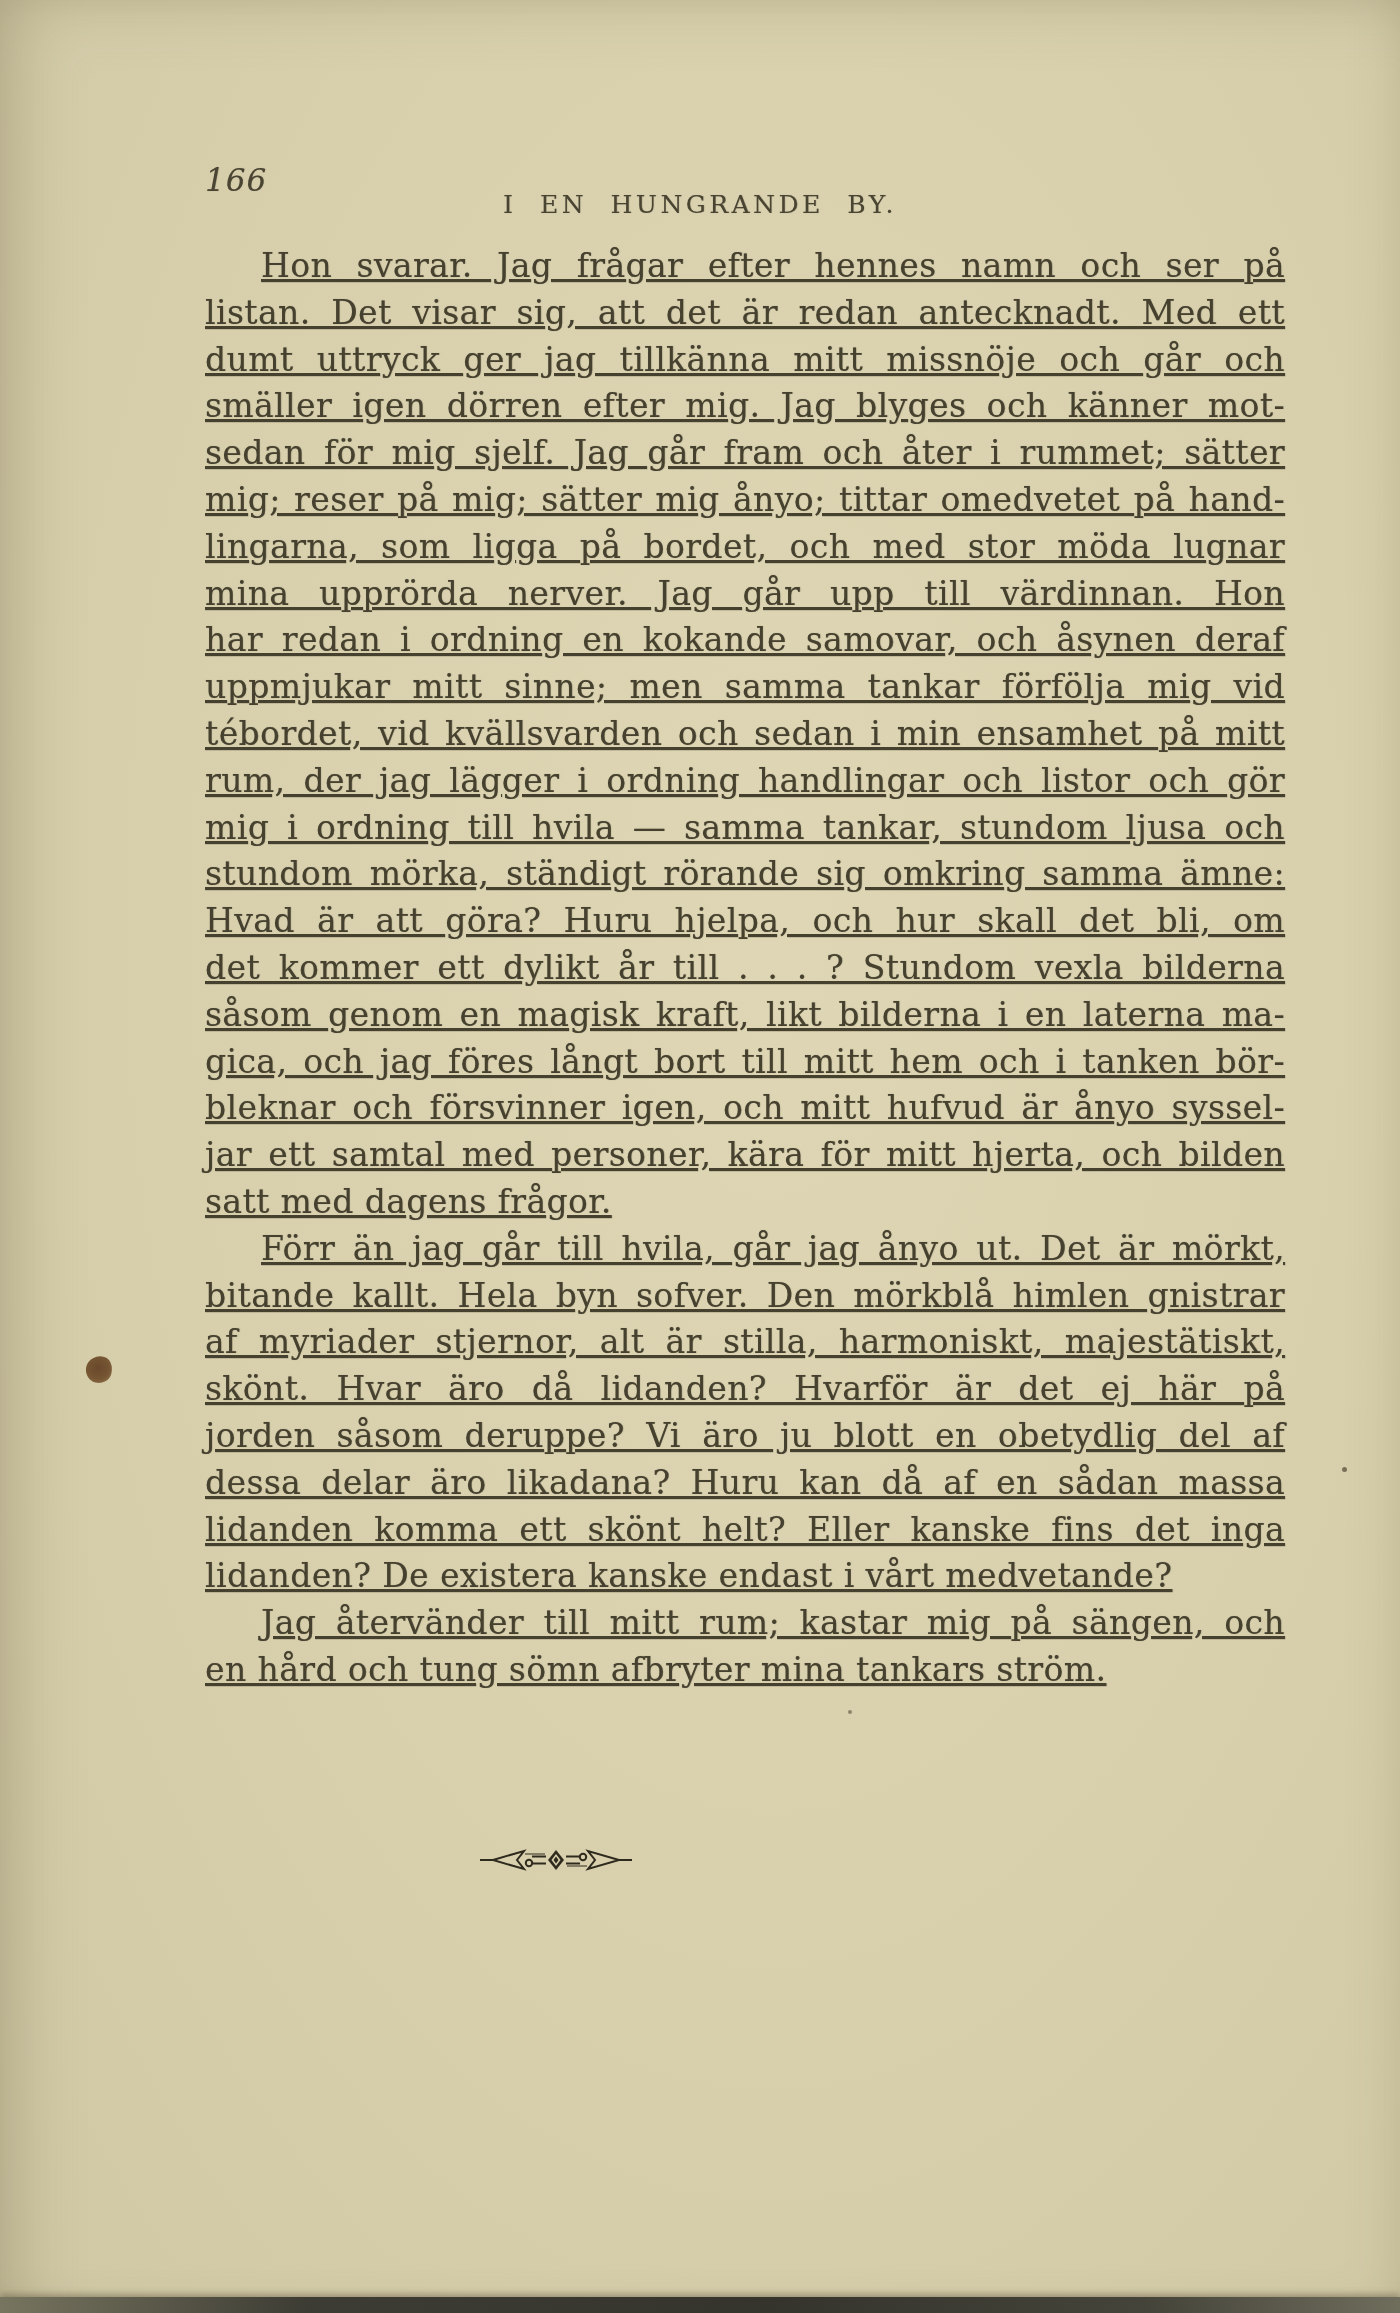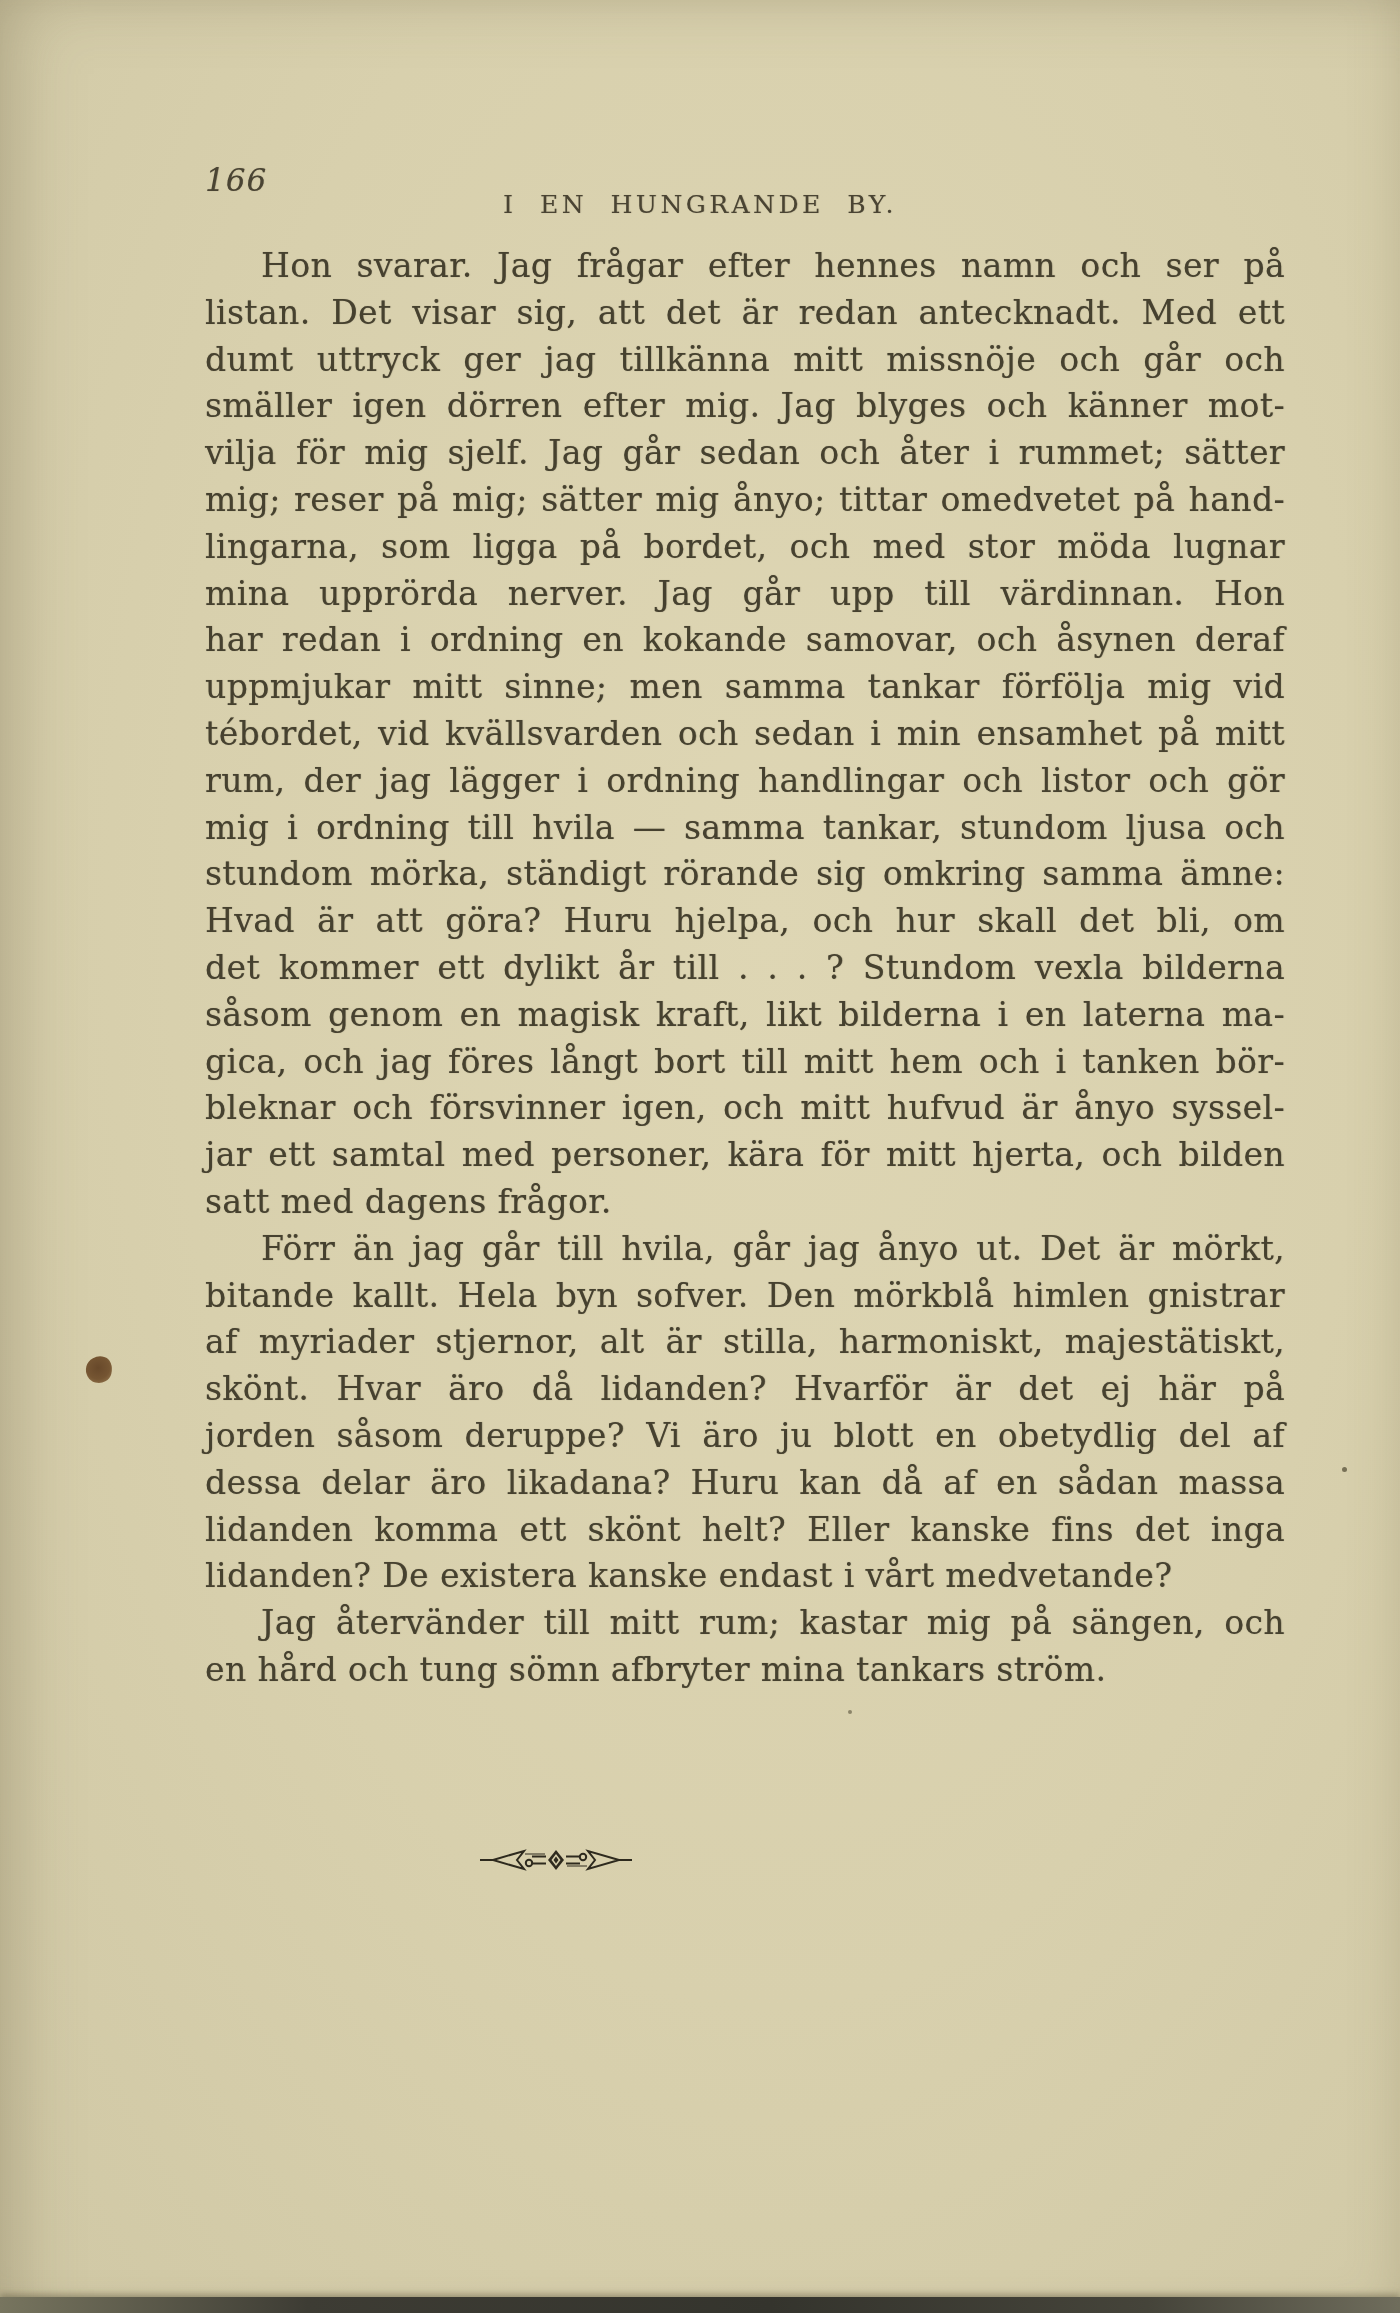"Hon svarar. Jag frågar efter" .line { text-decoration: none -> underline }
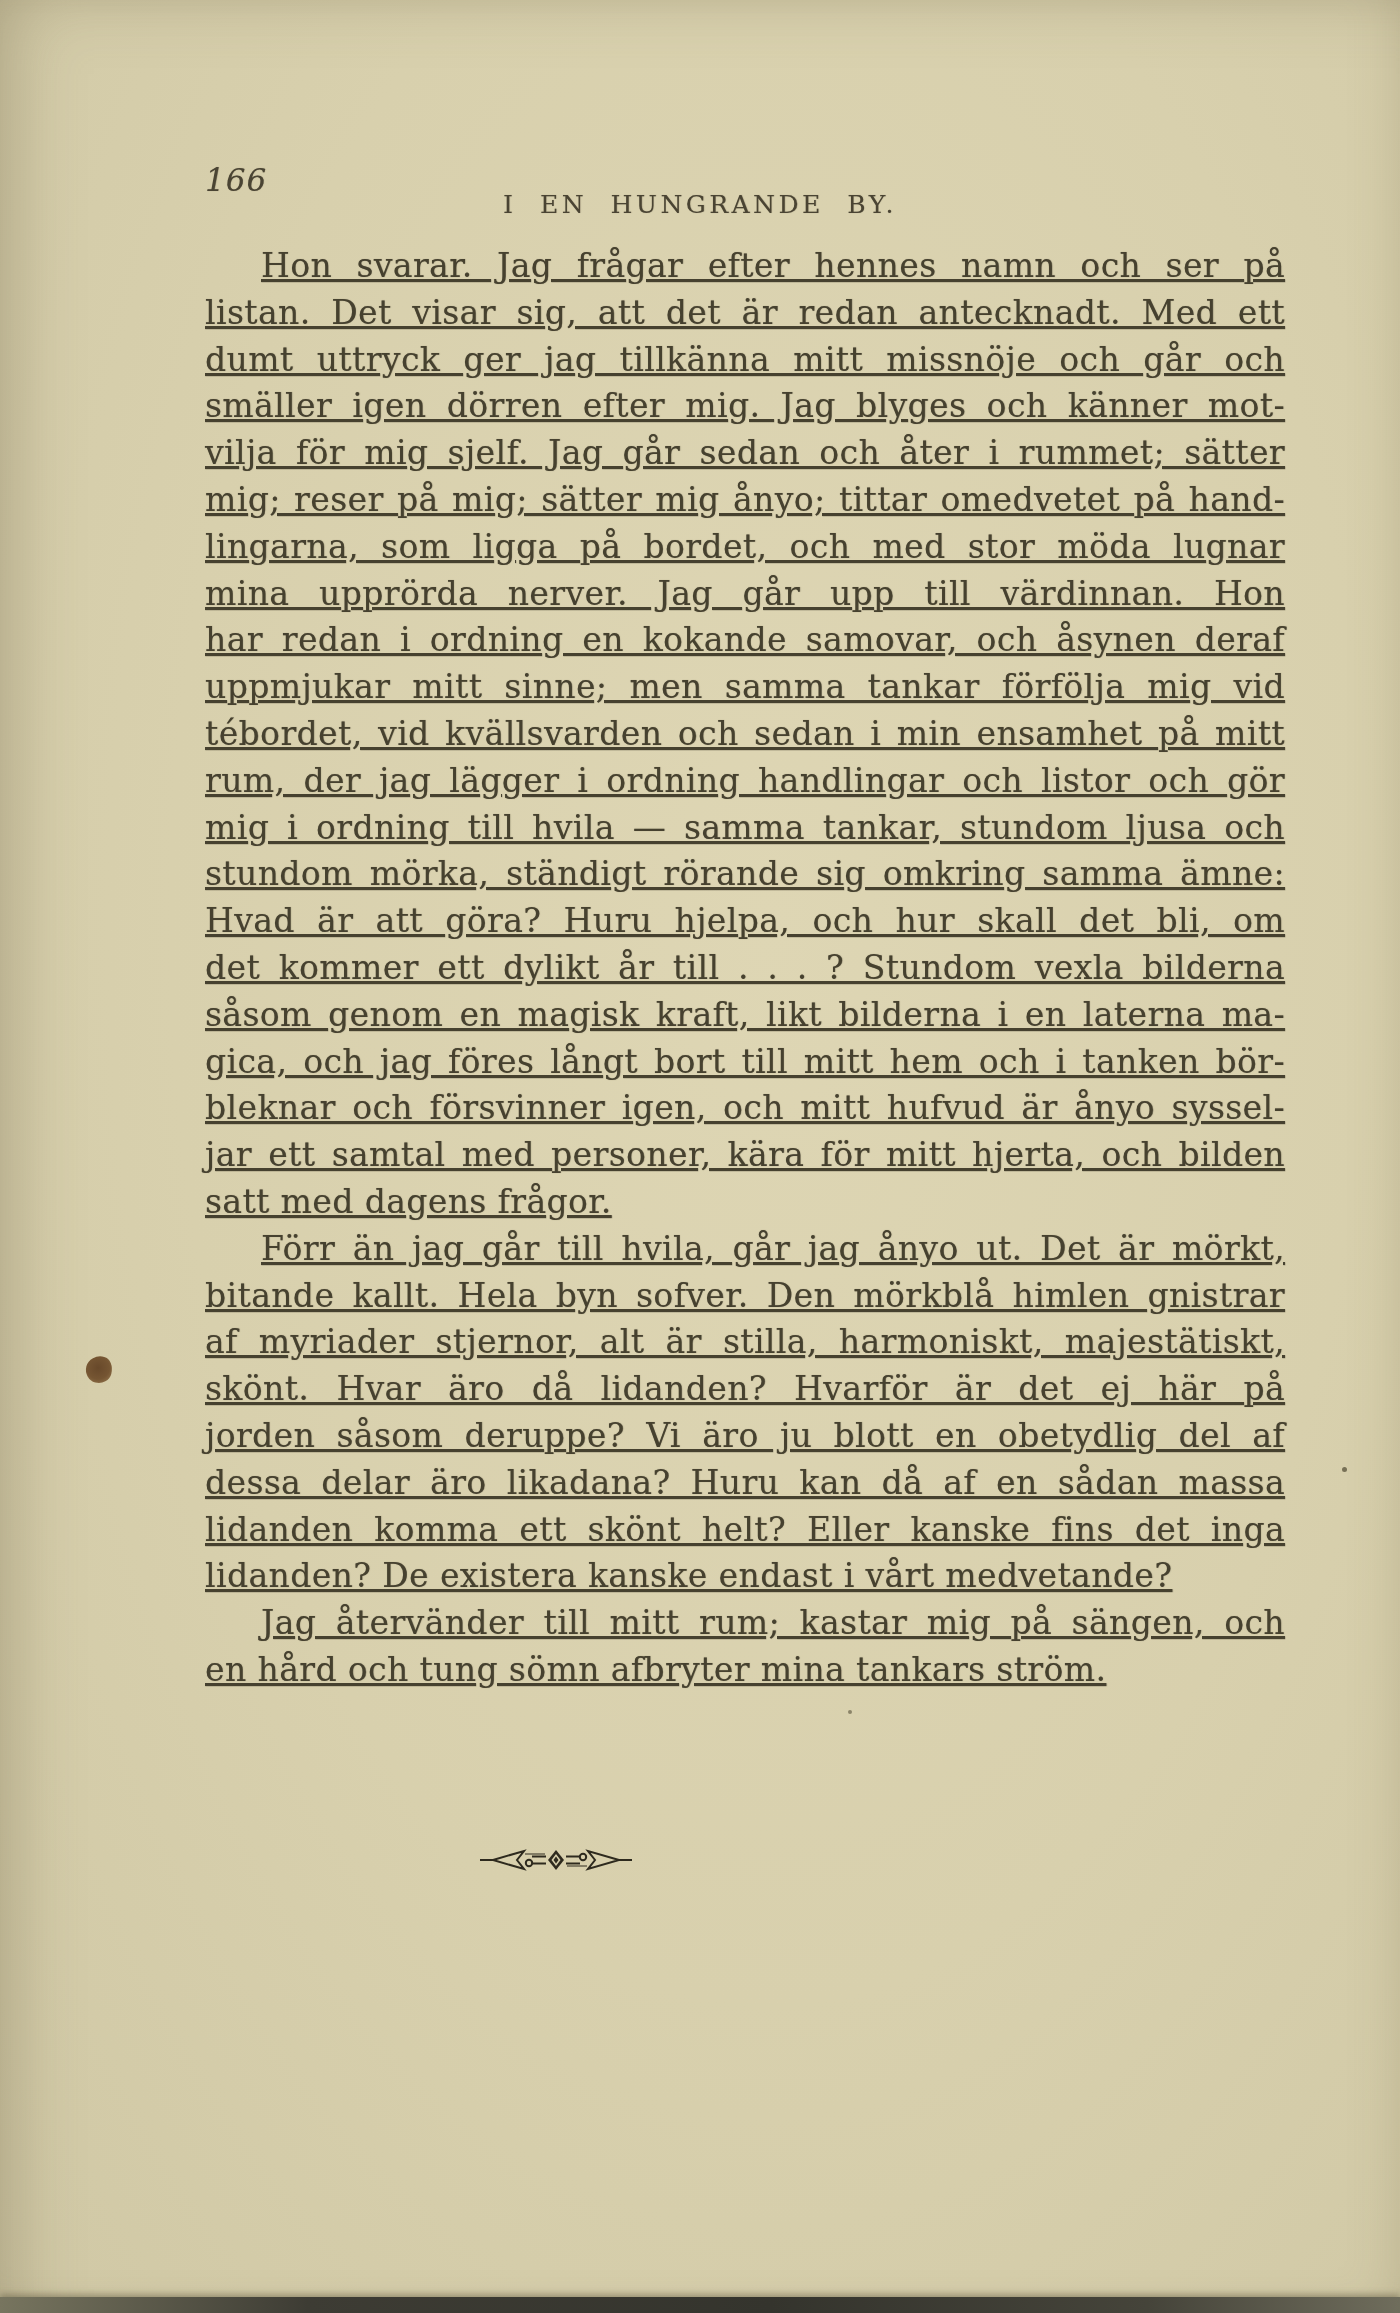"vilja för mig sjelf. Jag" div.line { text: vilja för mig sjelf.  Jag går sedan -> sedan för mig sjelf.  Jag går fram }
